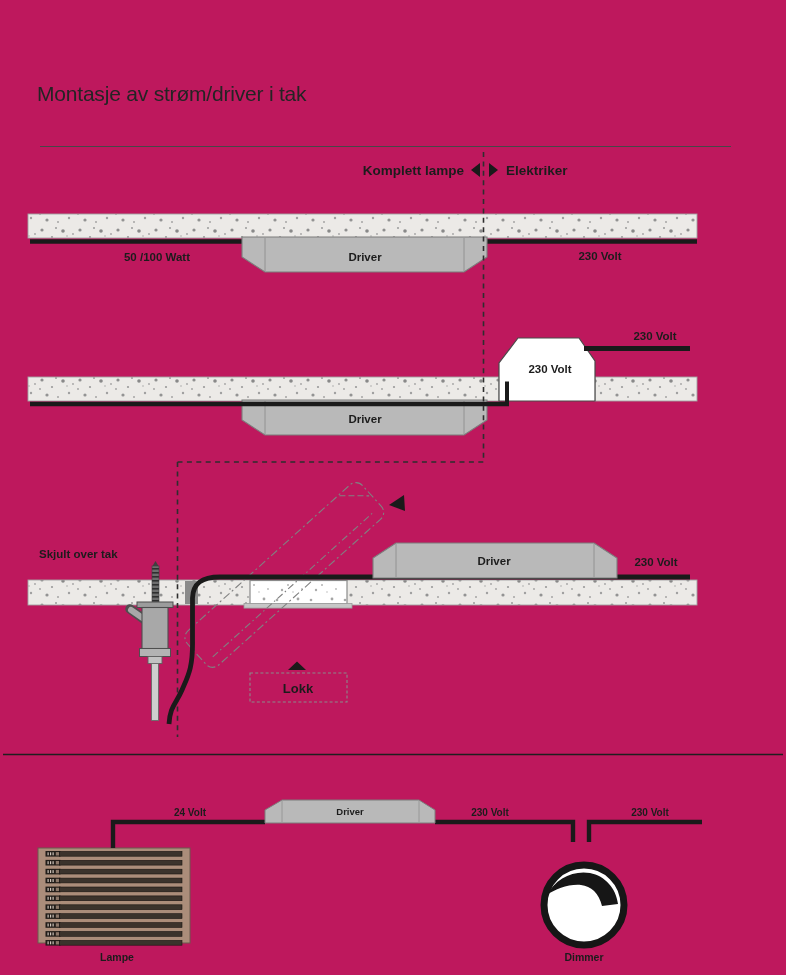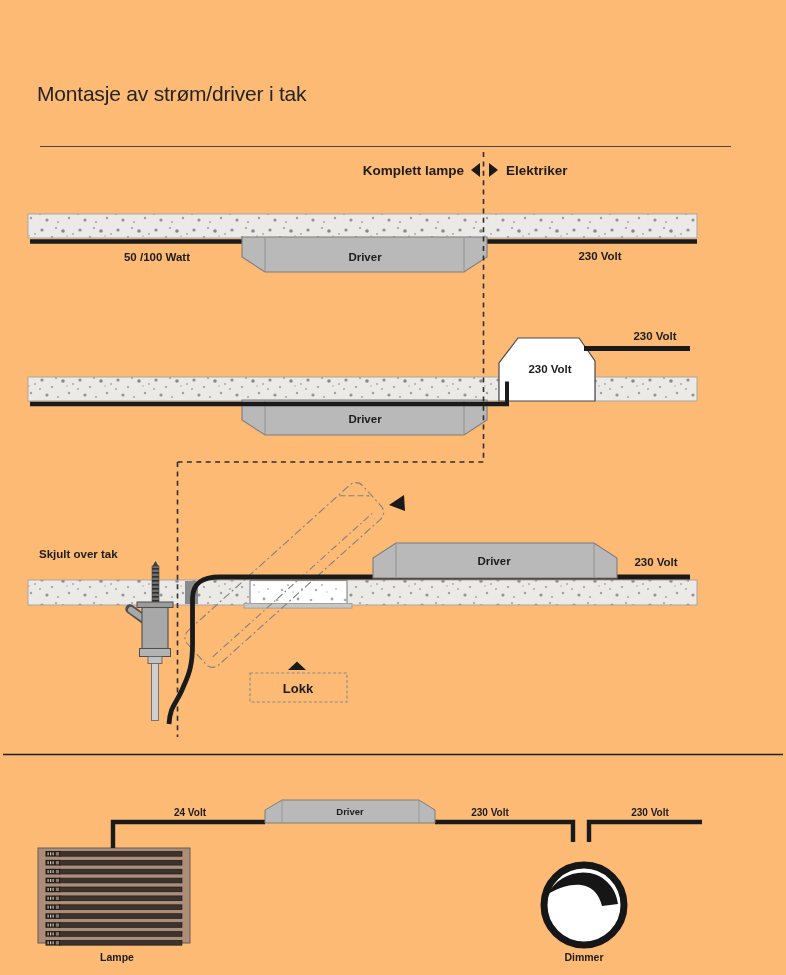"Montasje av strøm/driver i tak" .page { background: #fdba74 -> #be185d }
